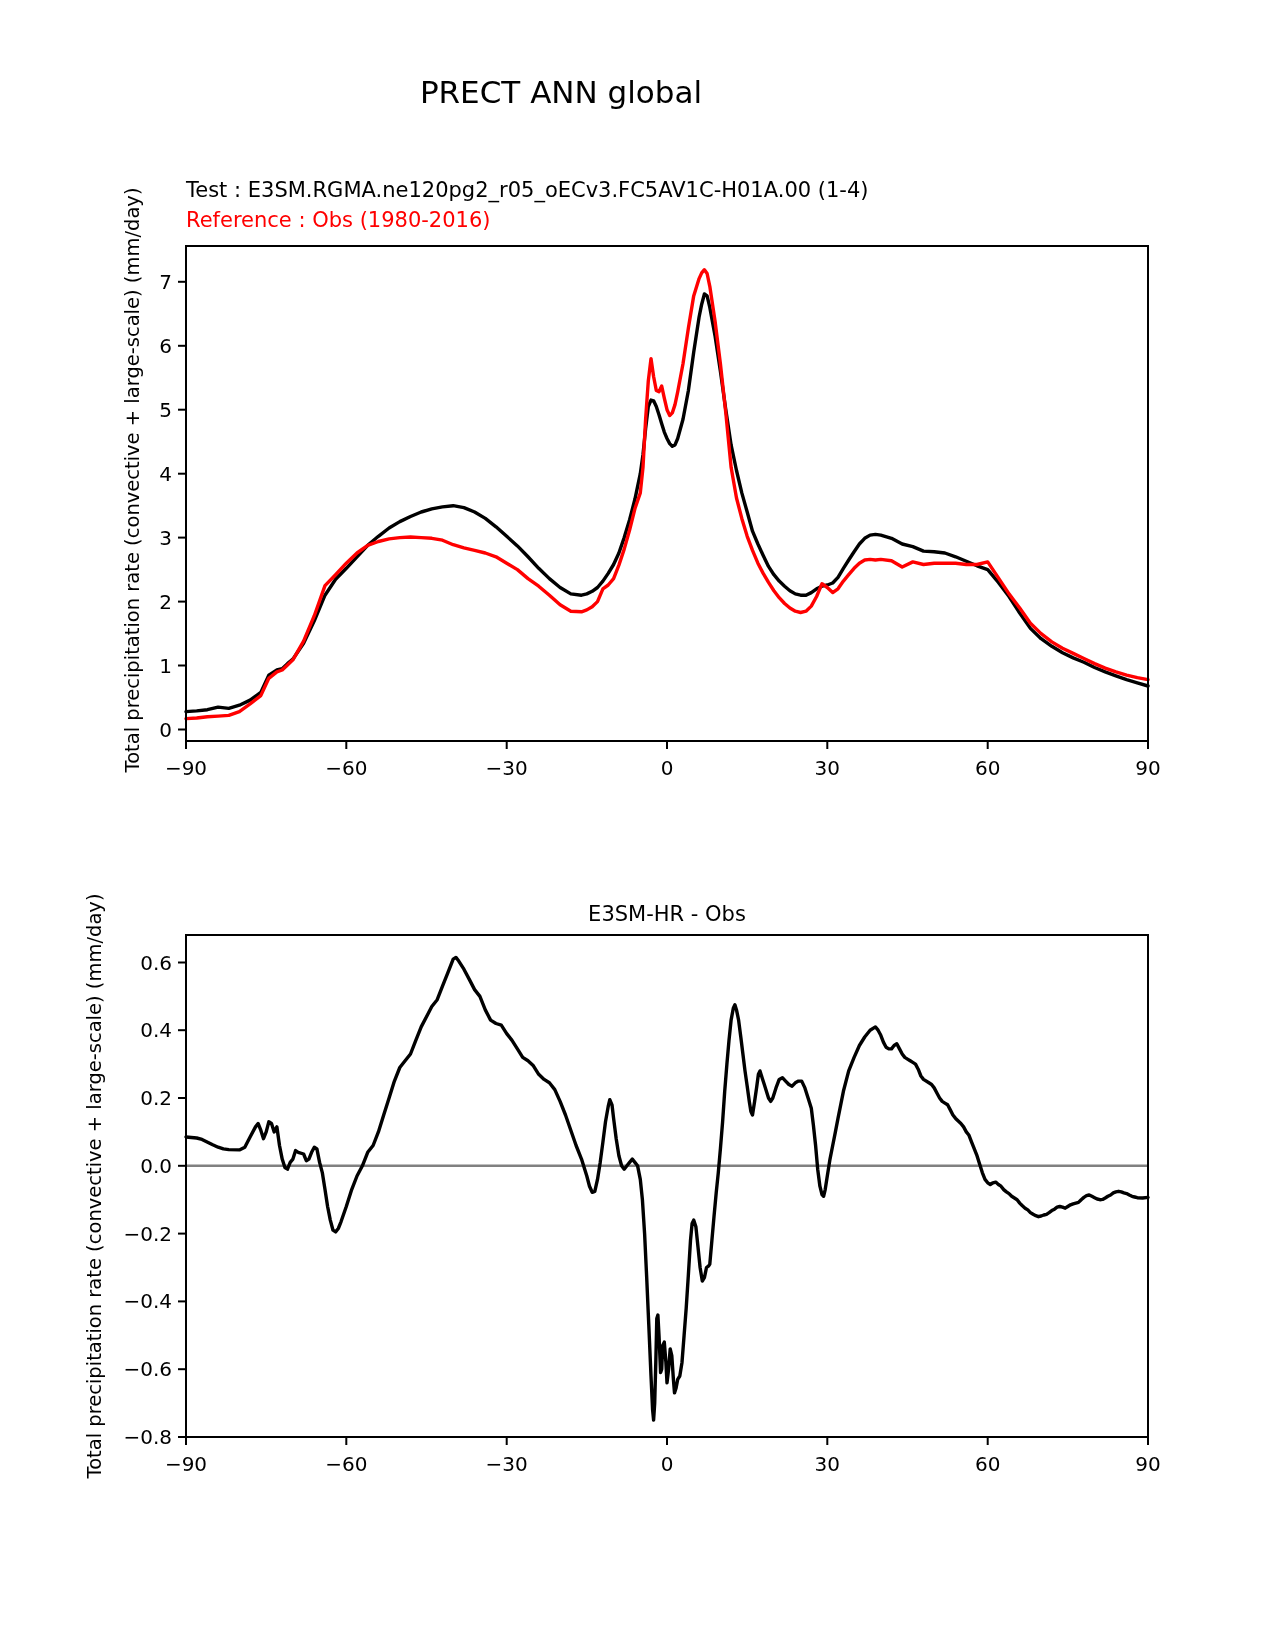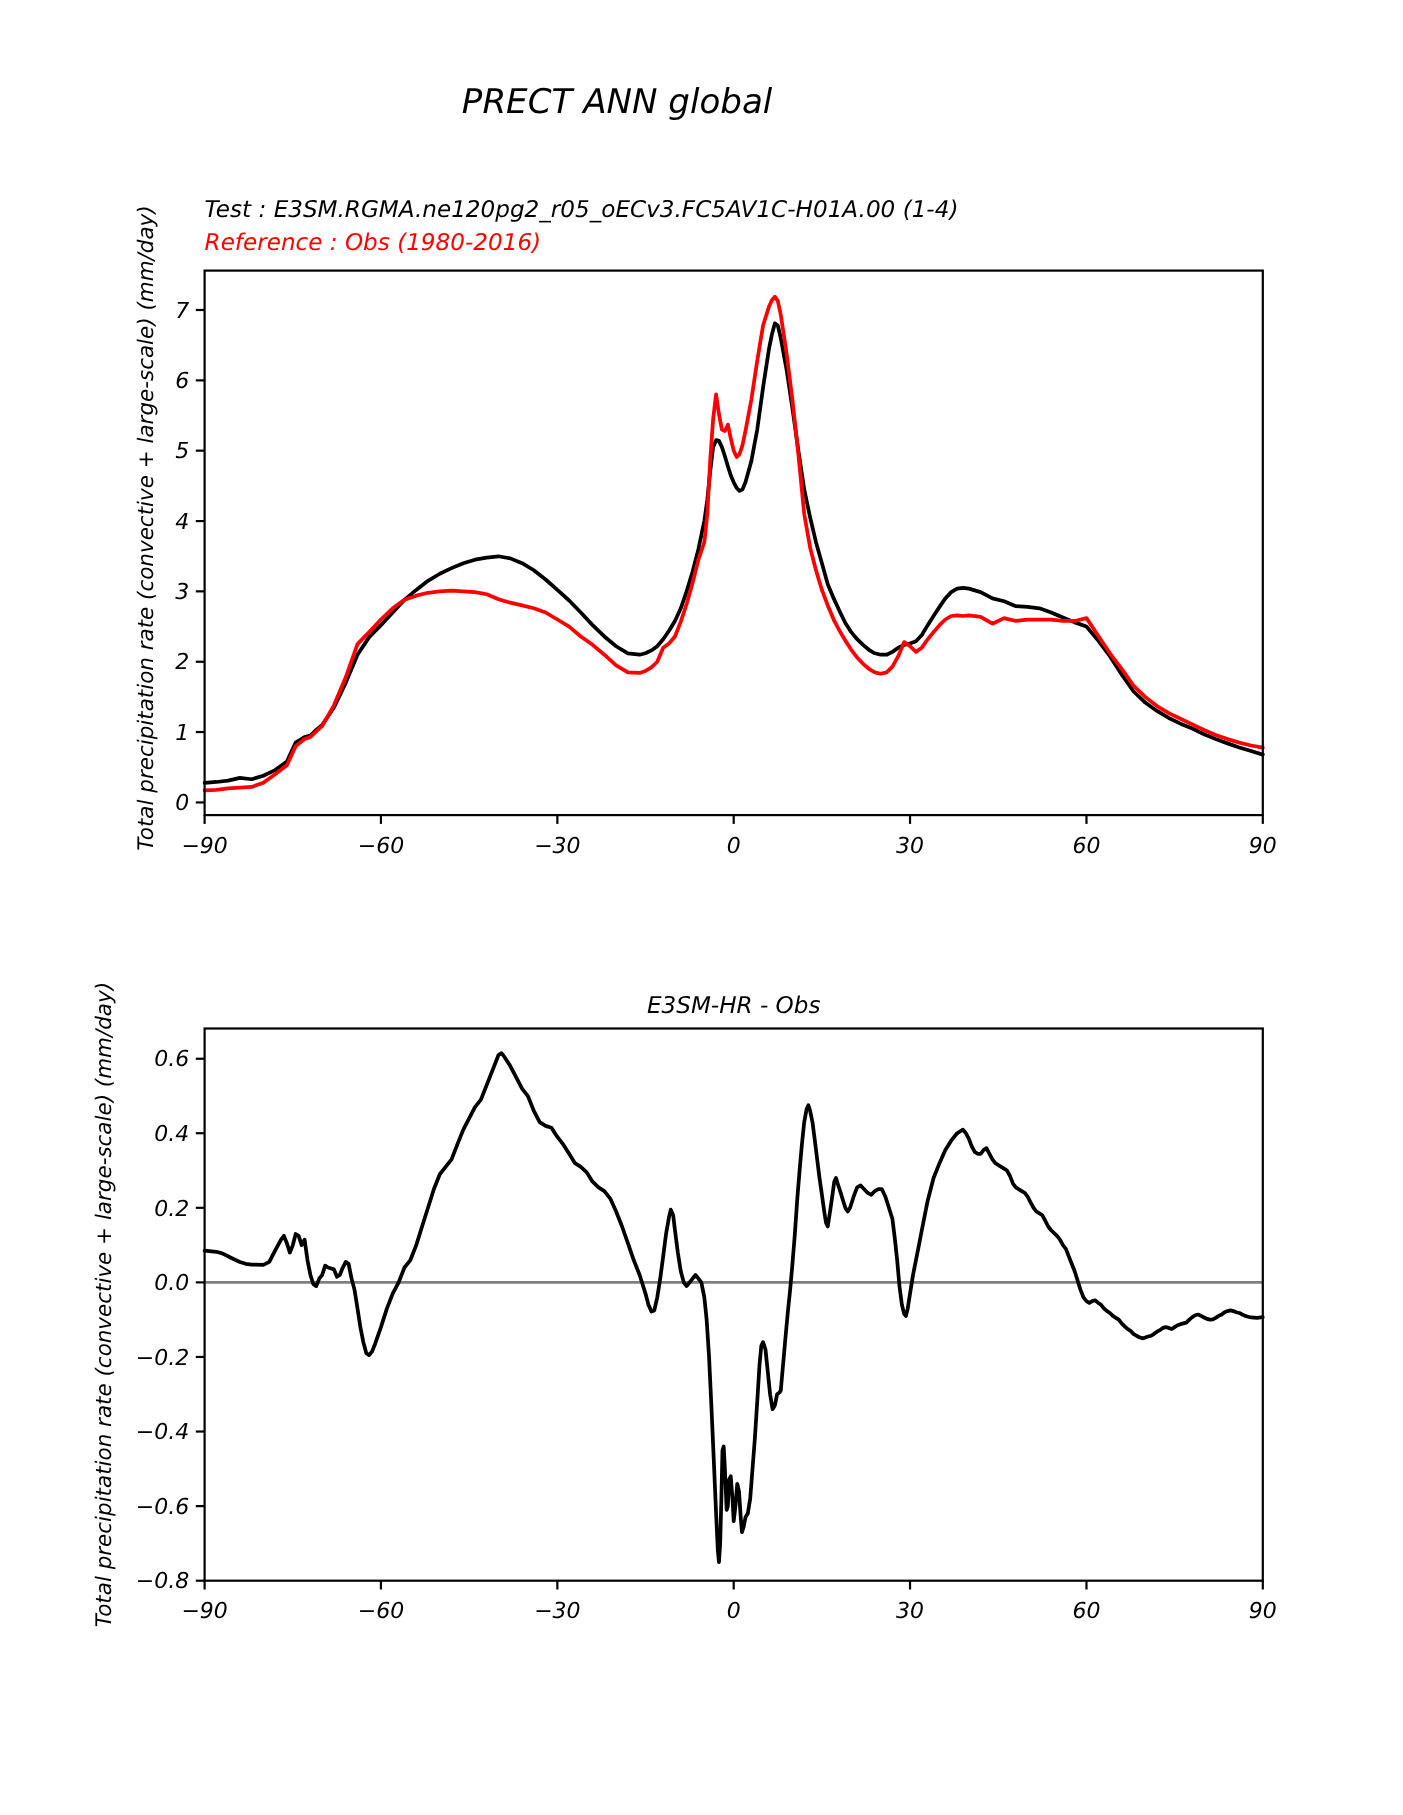"PRECT ANN global" .figure { font-style: italic -> none }
